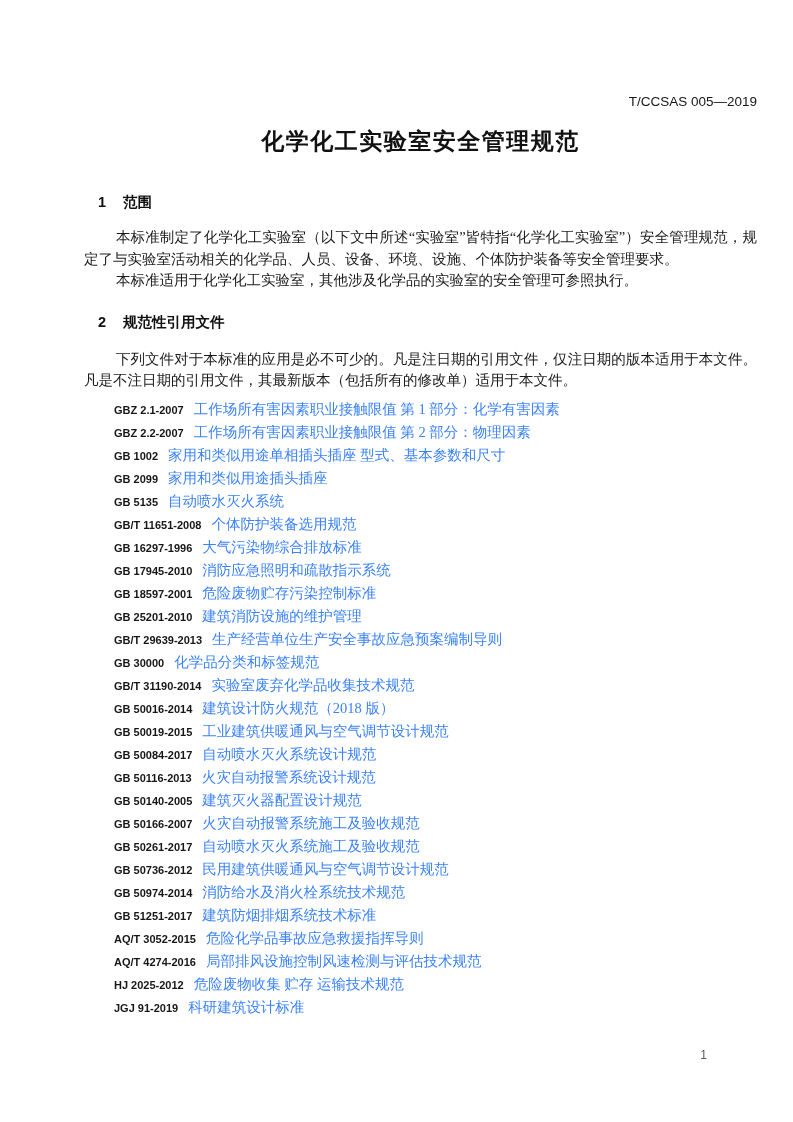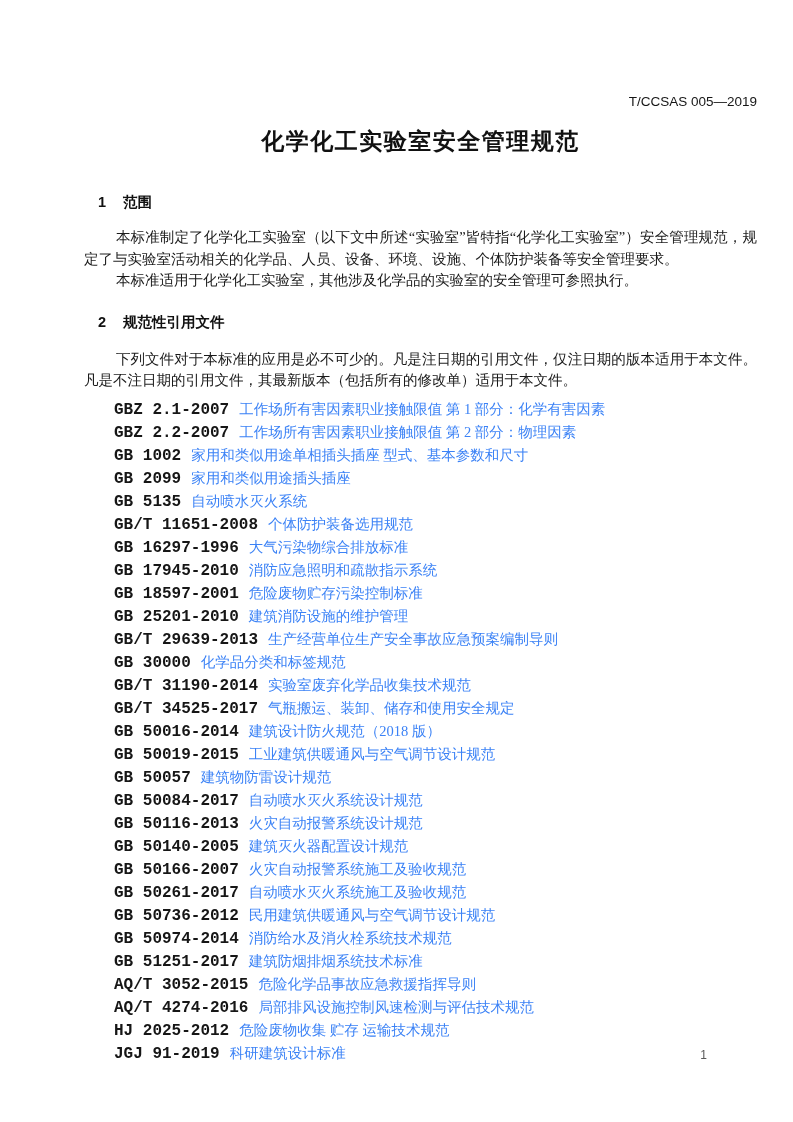"GBZ 2.1-2007" .ref-code { font-family: Liberation Mono, monospace -> Liberation Sans, sans-serif; font-size: 16px -> 11px }
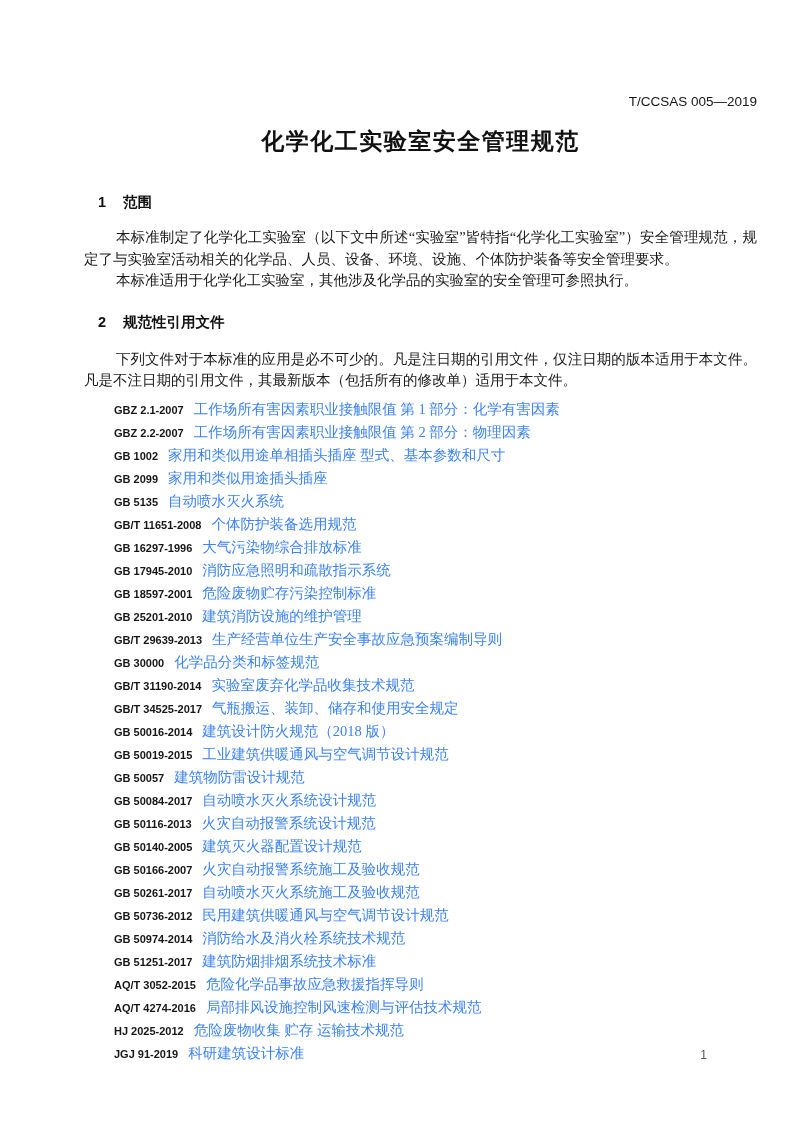"GB/T 34525-2017 气瓶搬运、装卸、储存和使用安全规定" div.ref-row { html: <div> <span>GB/T 34525-2017</span><span>气瓶搬运、装卸、储存和使用安全规定</span> </div> -> none }
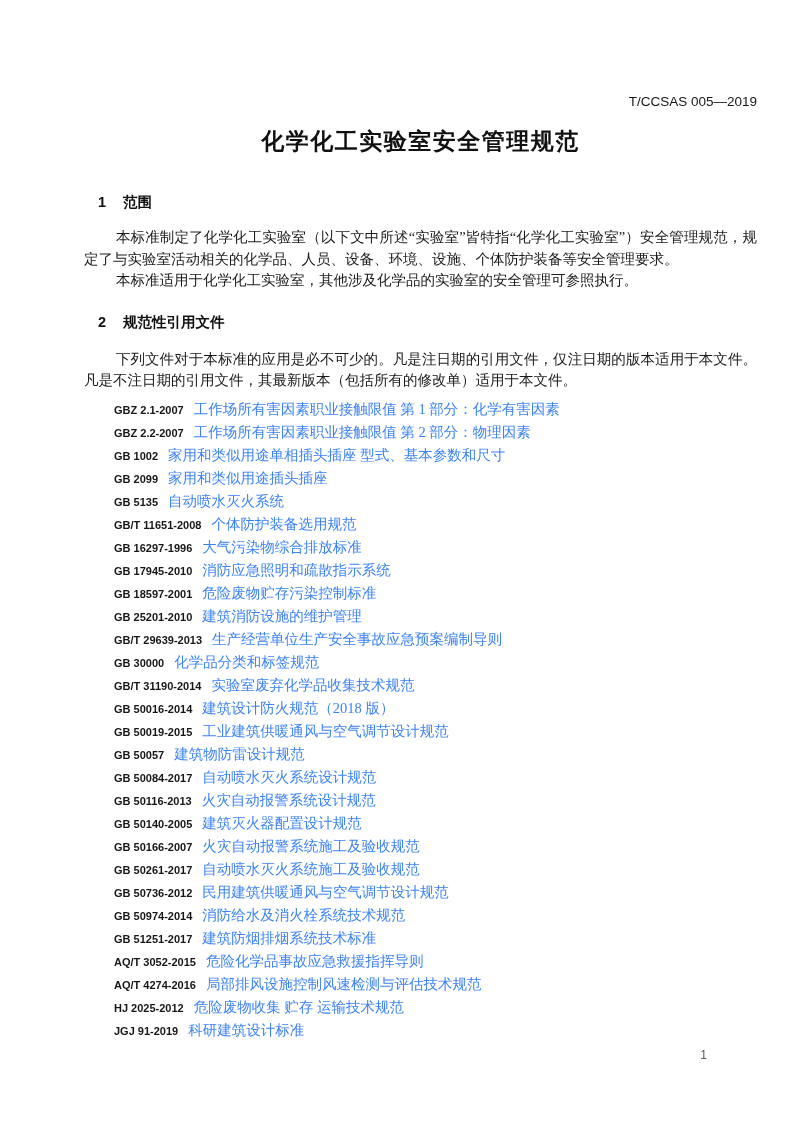"GB 50057 建筑物防雷设计规范" div.ref-row { html: <div> <span>GB 50057</span><span>建筑物防雷设计规范</span> </div> -> none }
